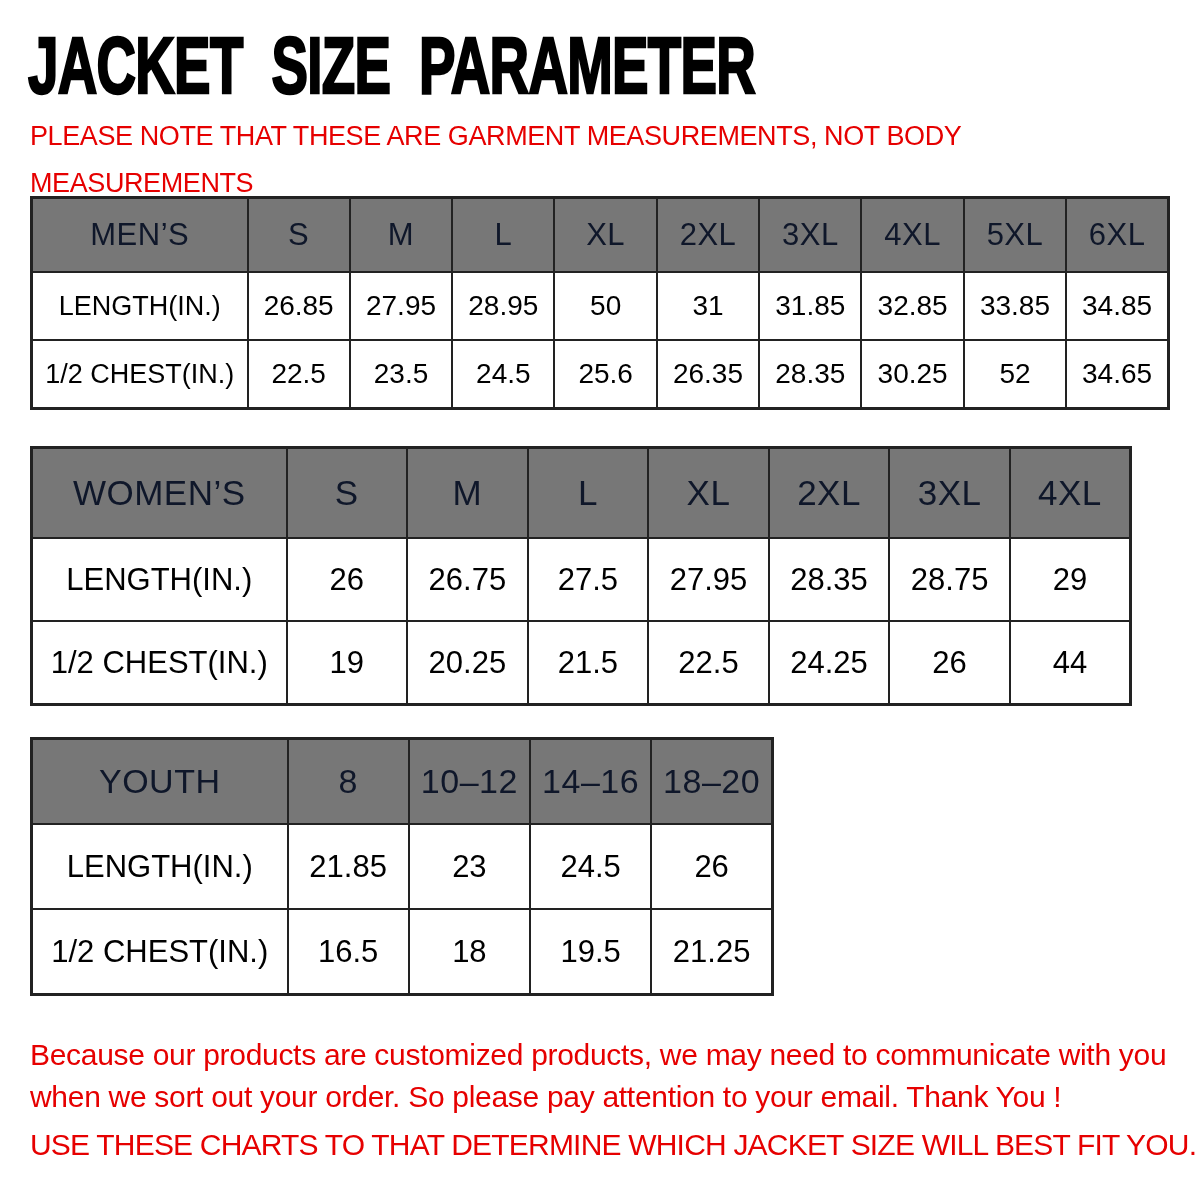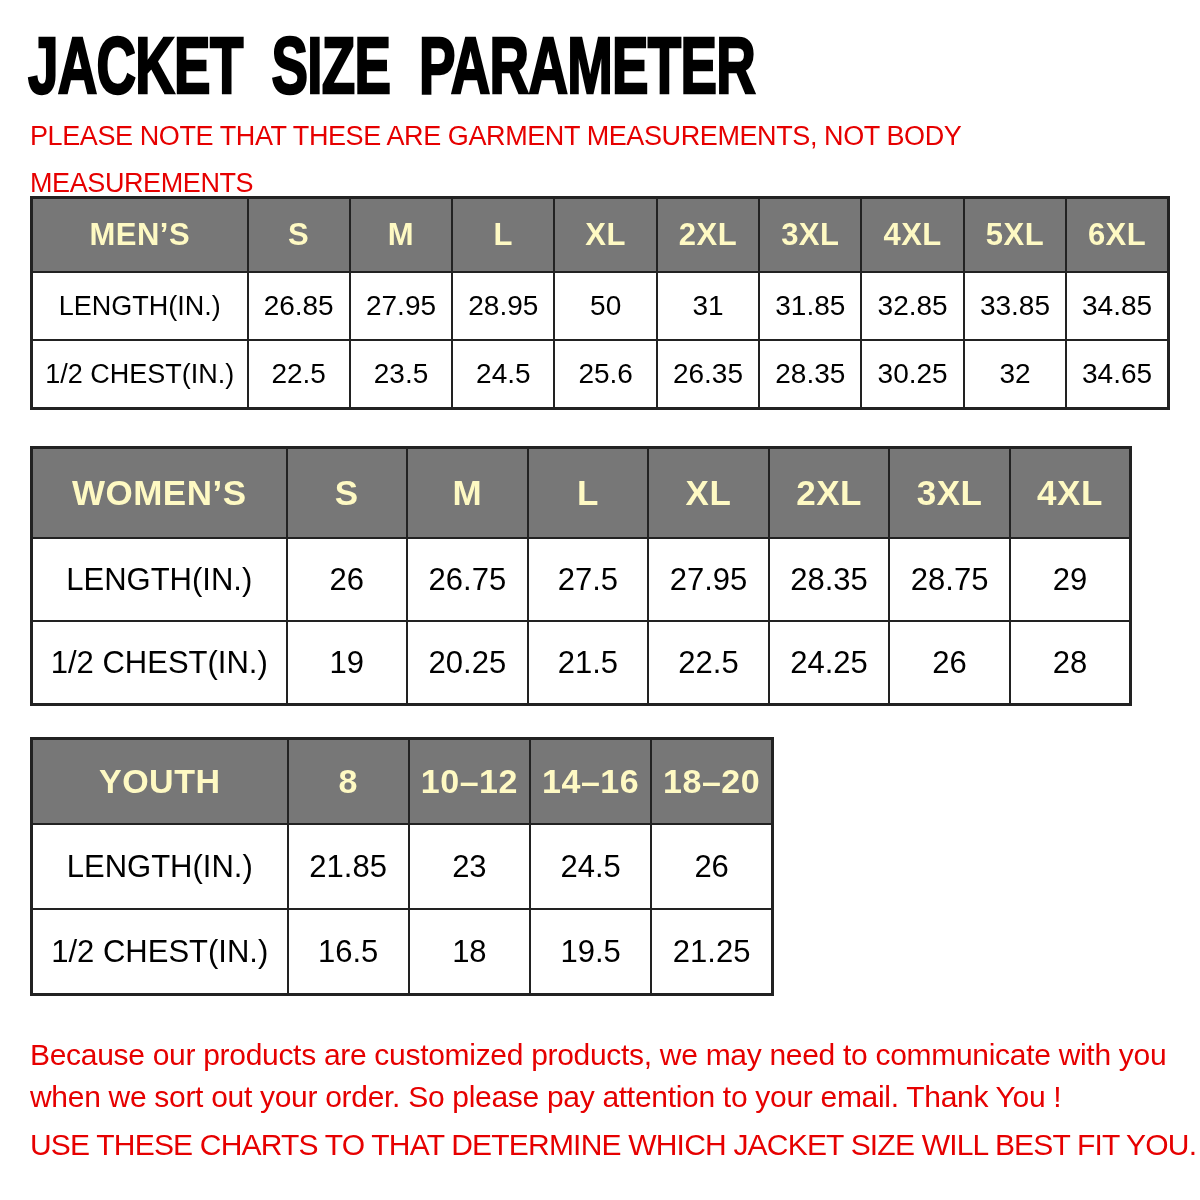"MEN’S" .size-tbl th { color: #fef9c3 -> #0f172a; font-weight: 700 -> 400 }
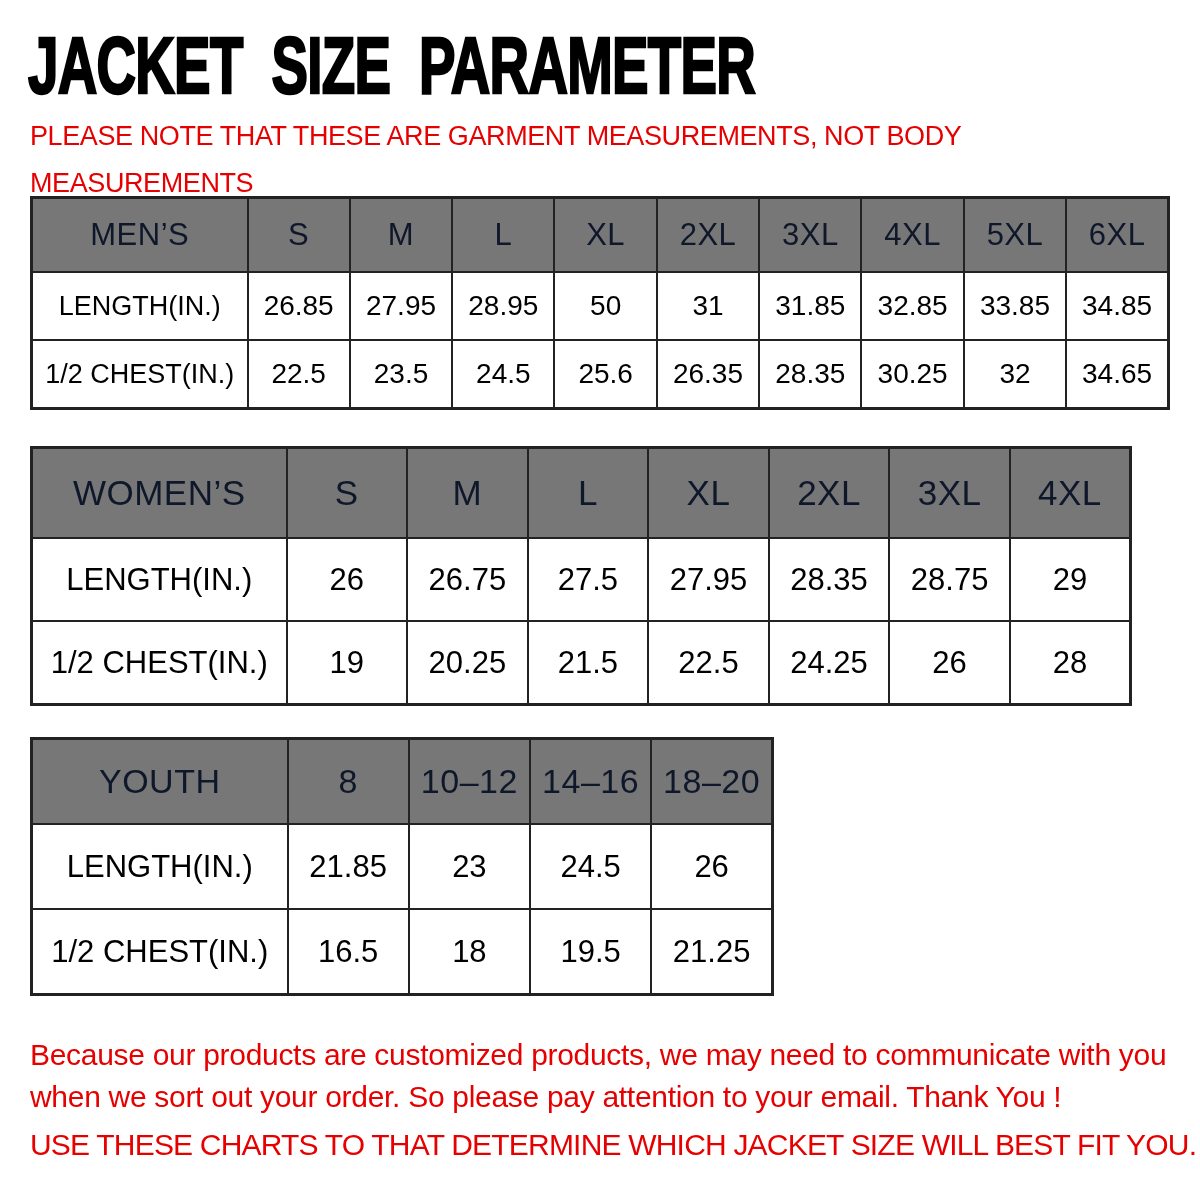"32" td { text: 32 -> 52 }
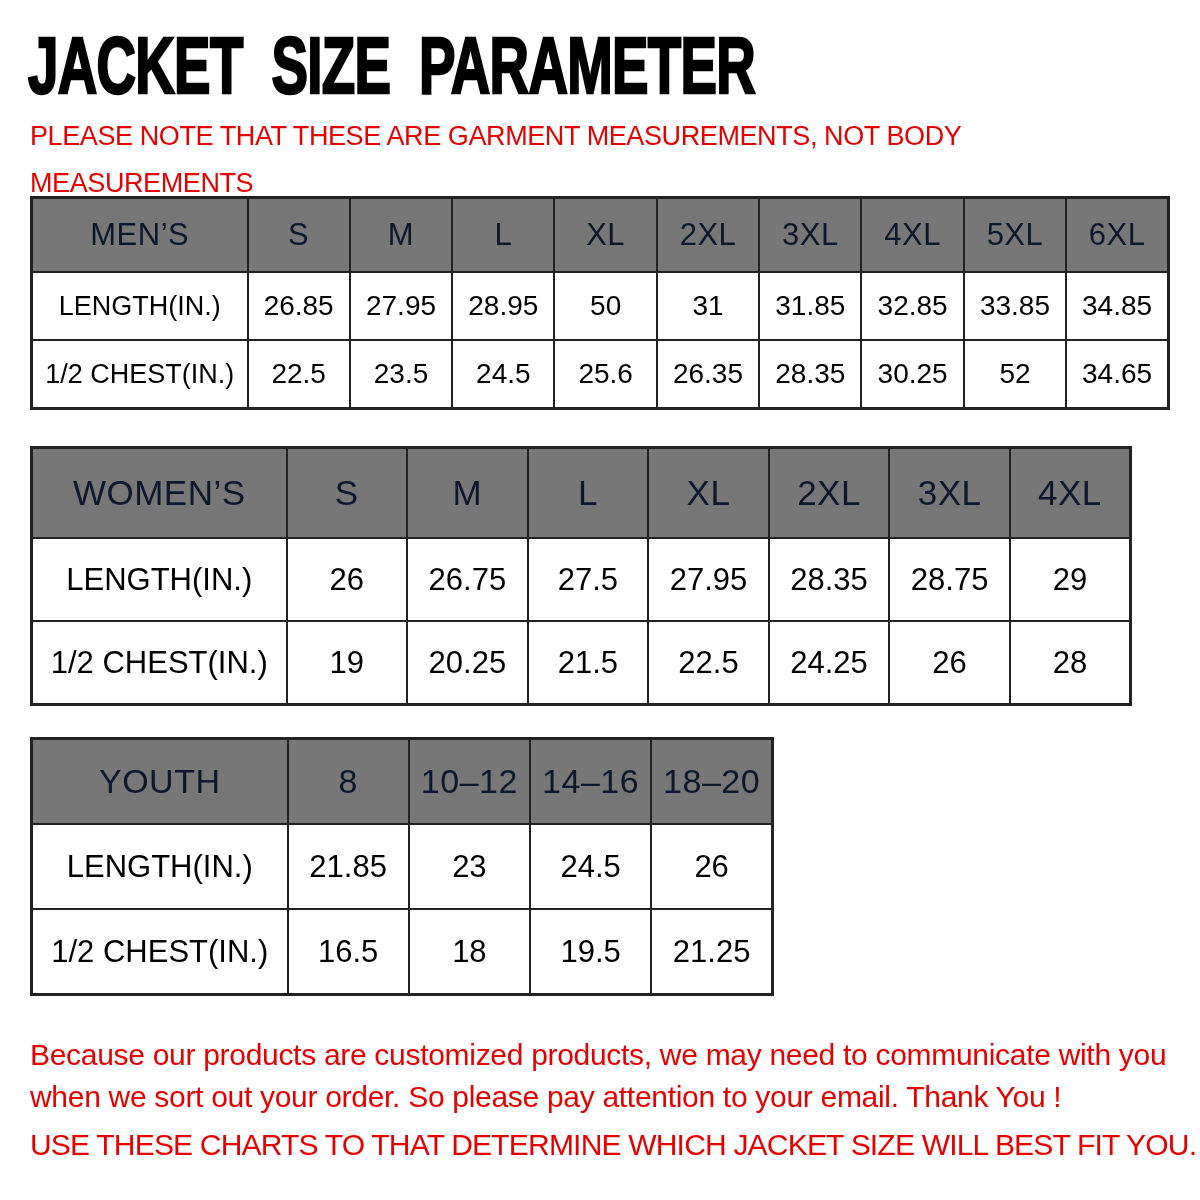"28" td { text: 28 -> 44 }
